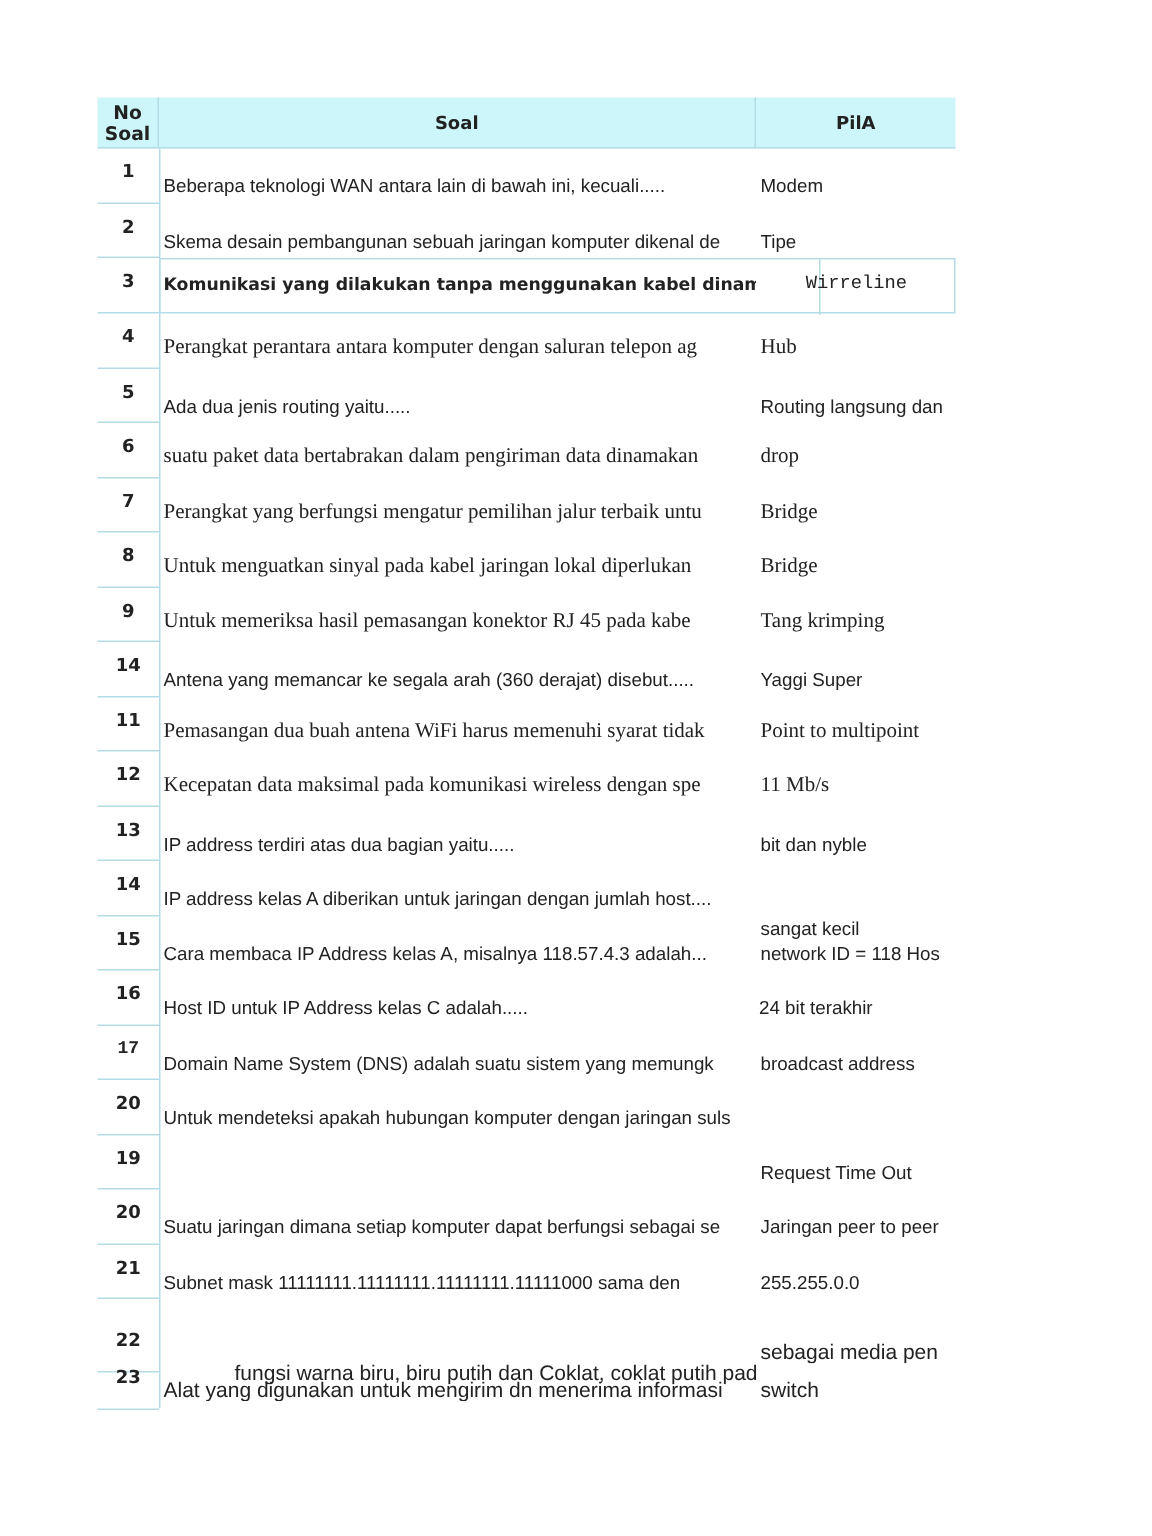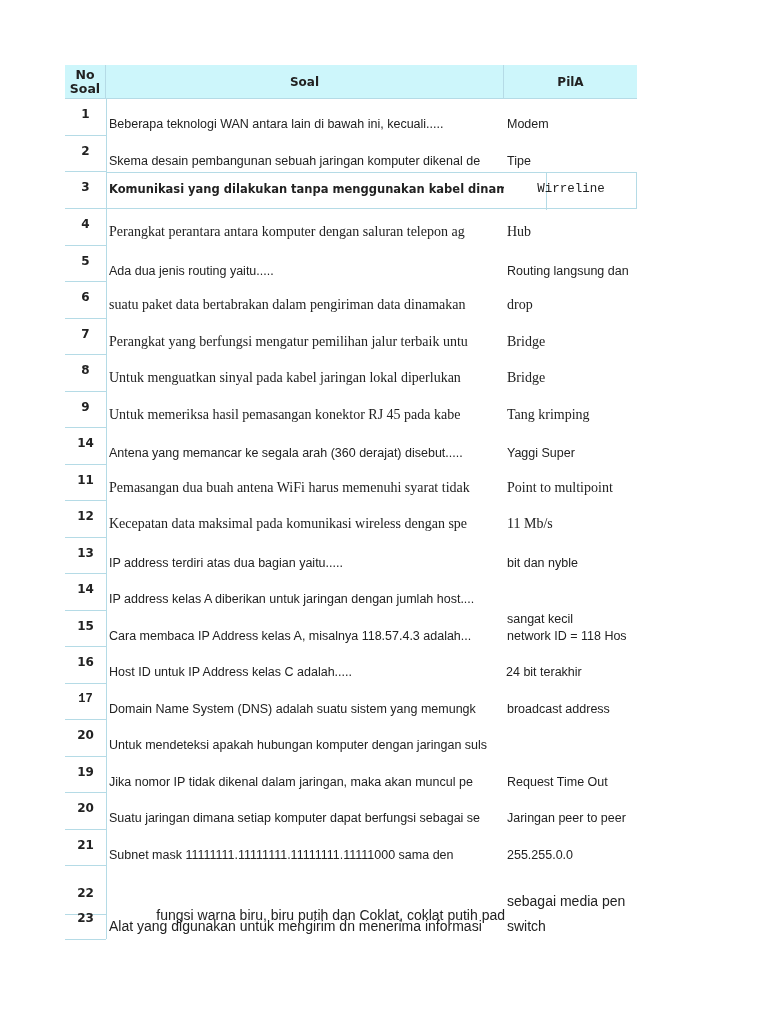"Jika nomor IP tidak dikenal" div.q { html: <div>Jika nomor IP tidak dikenal dalam jaringan, maka akan muncul pe</div> -> none }
